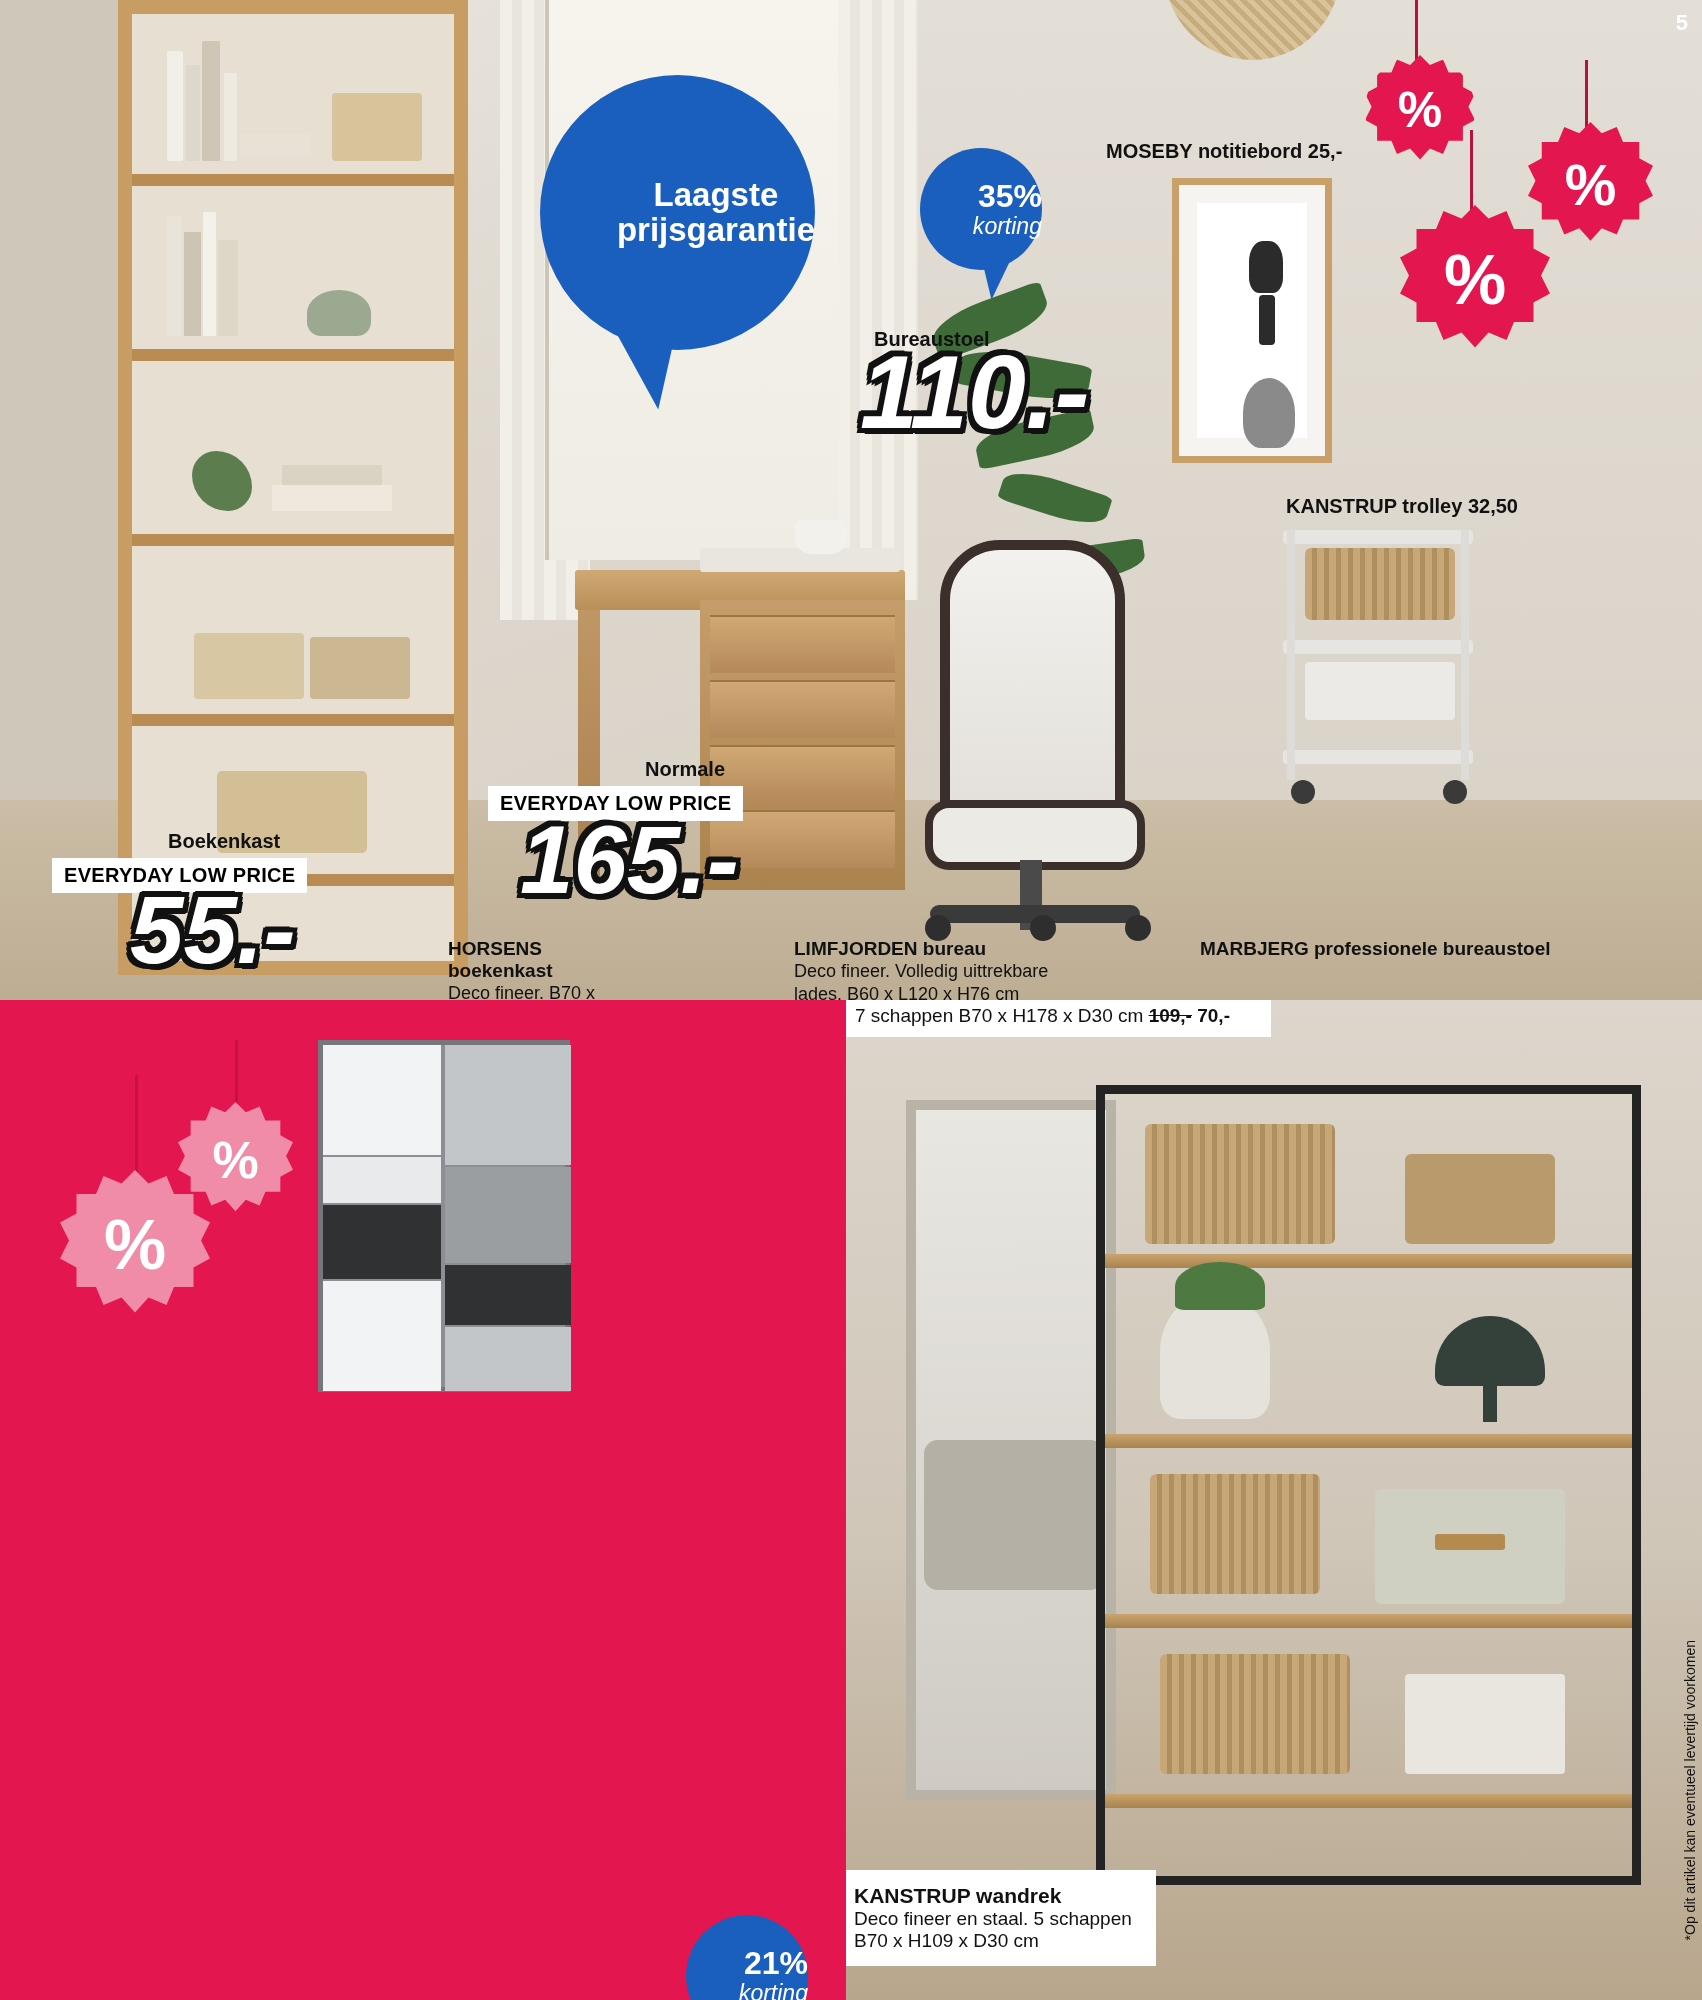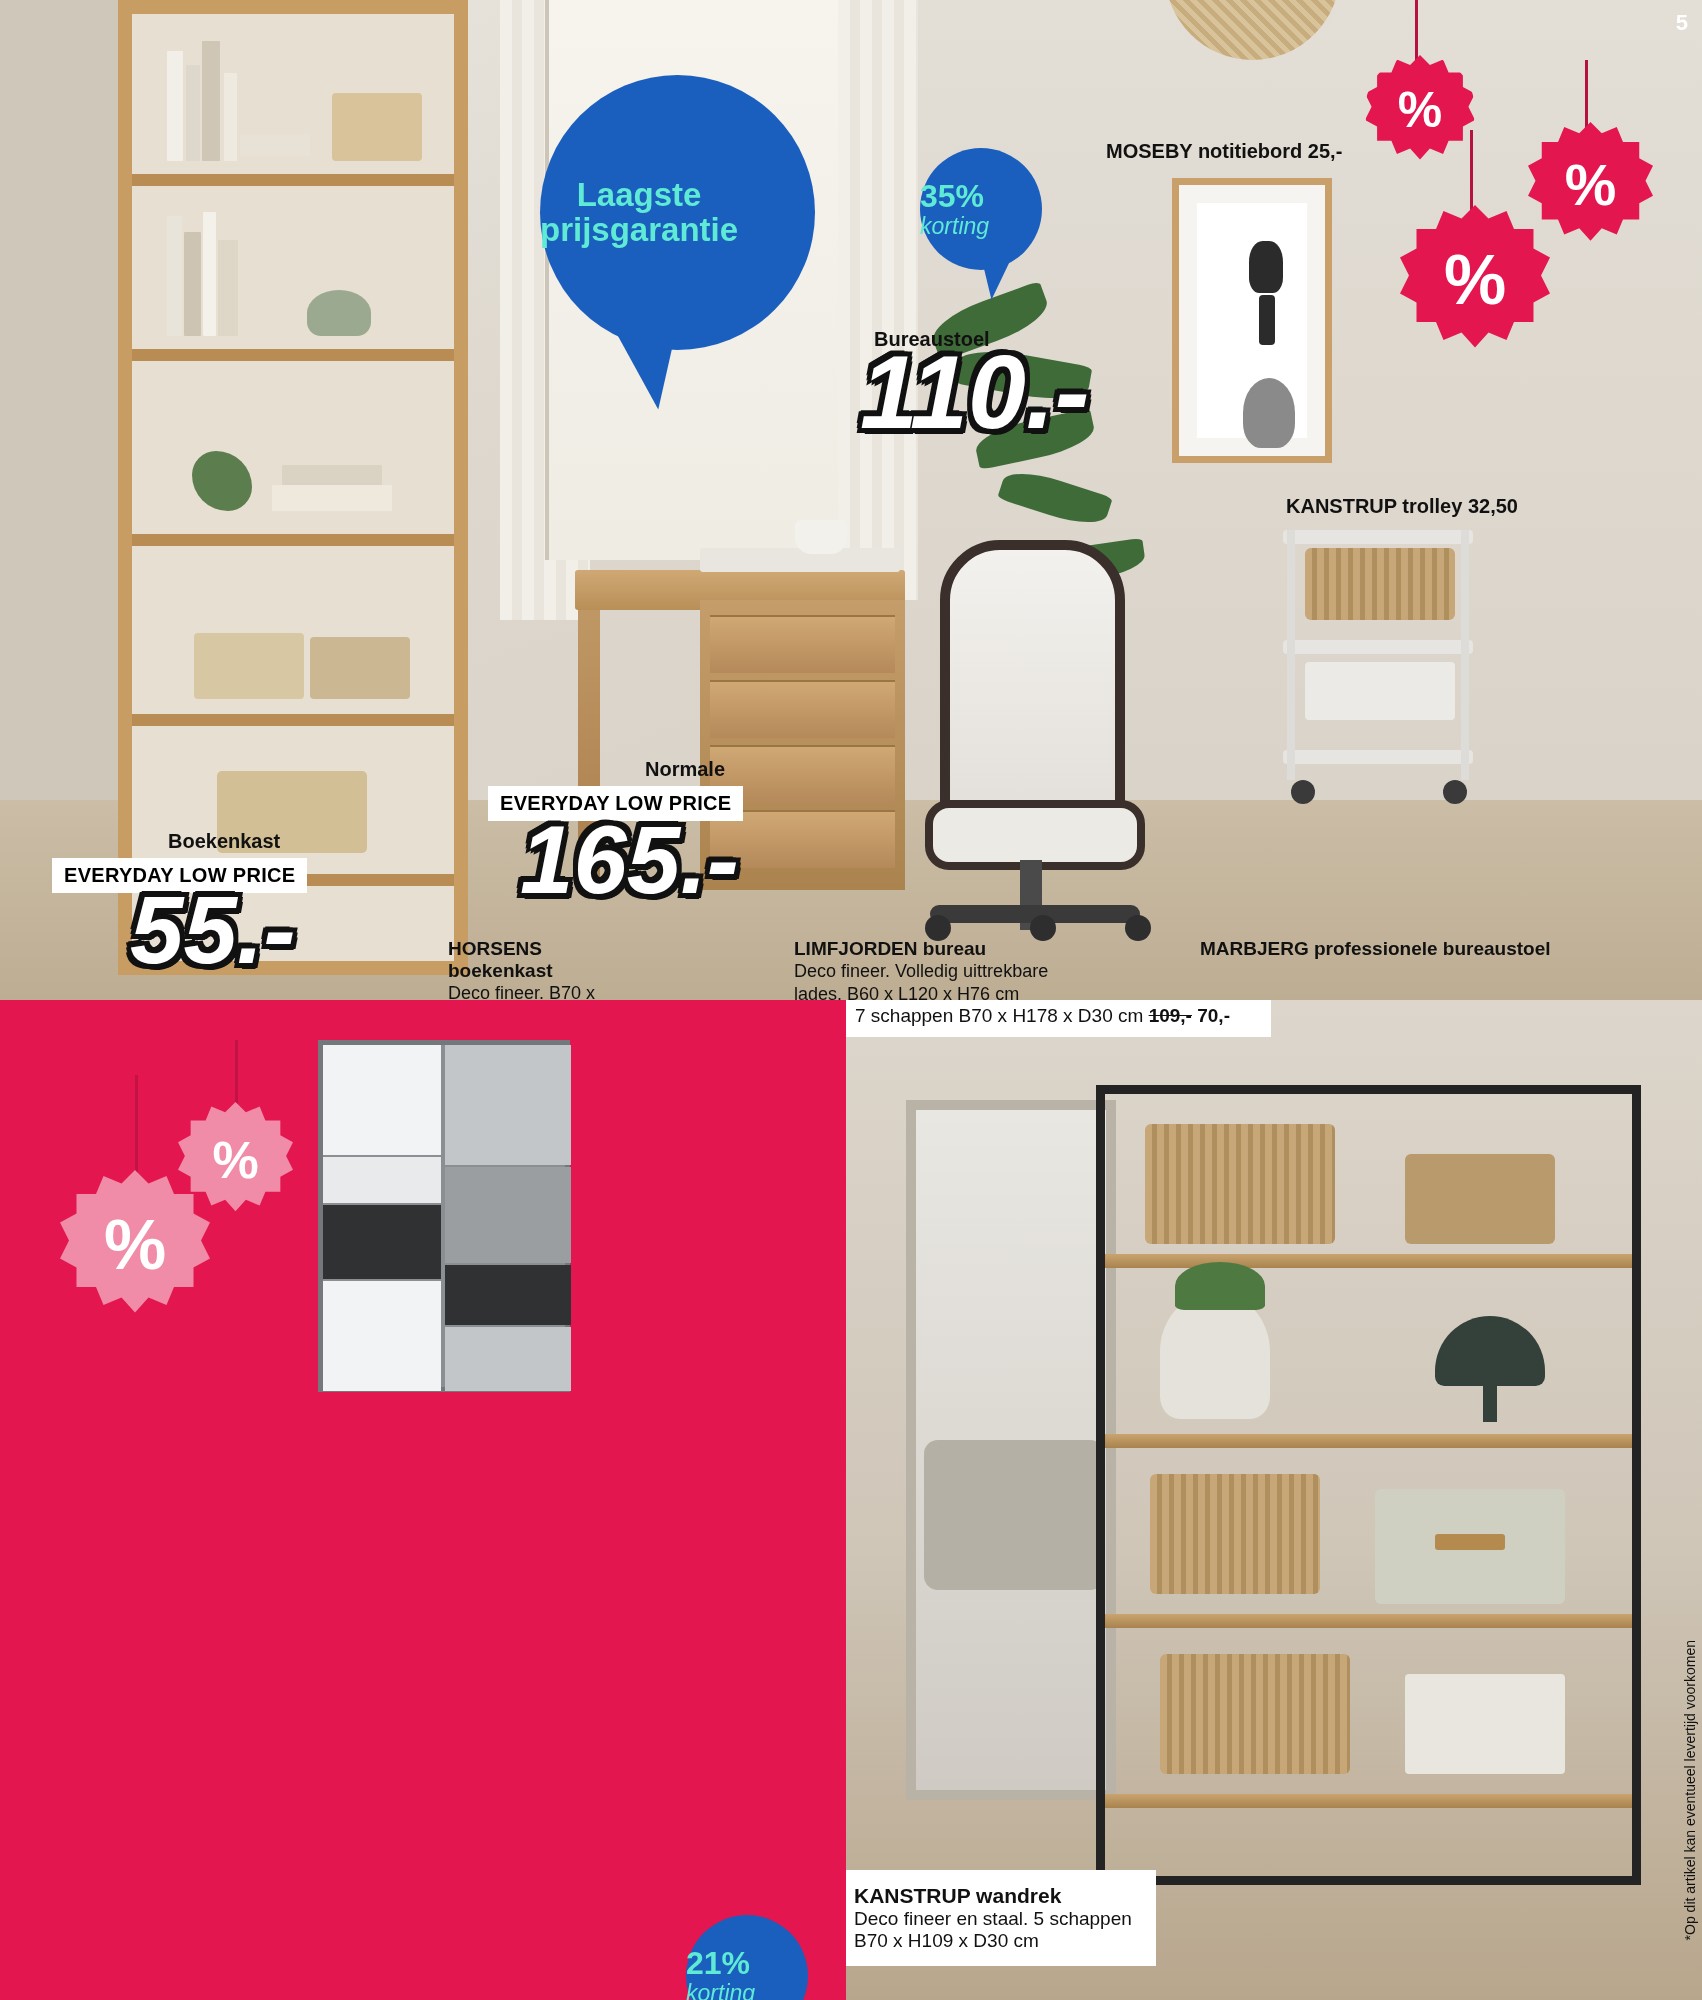"Laagste" .bubble { align-items: flex-start -> flex-end; color: #5eead4 -> #ffffff }
